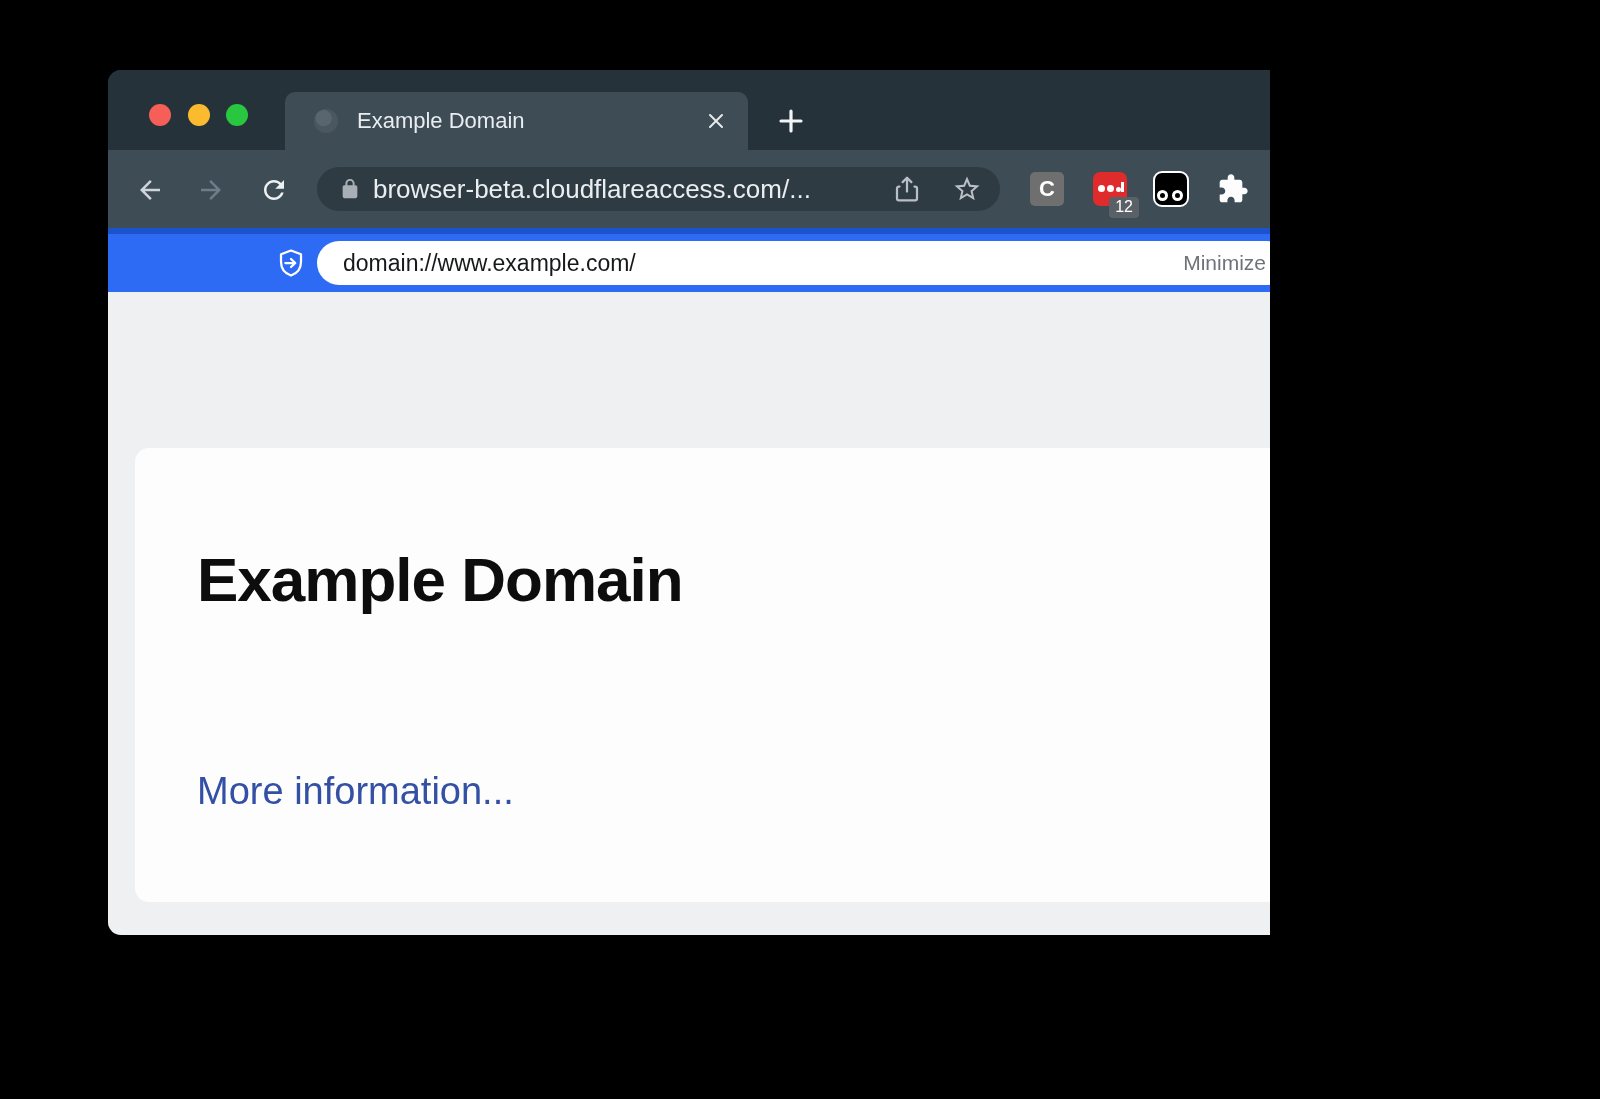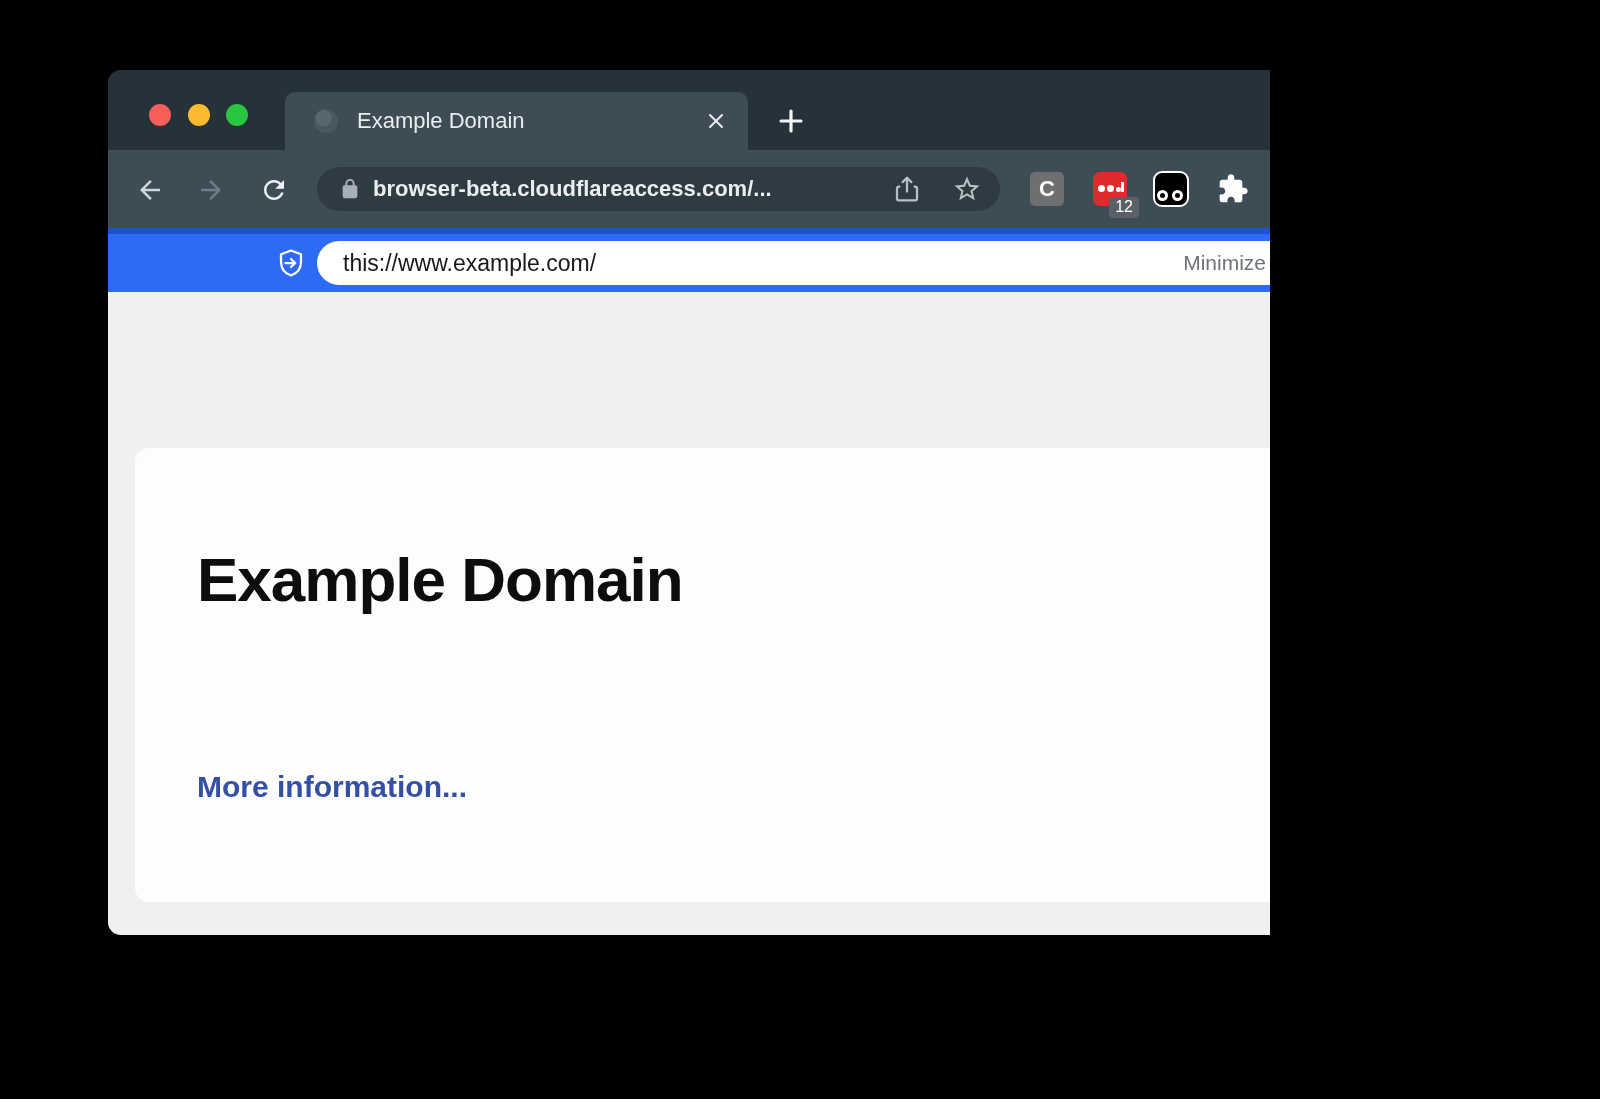"browser-beta.cloudflareaccess.com/..." .omni-url { font-size: 22px -> 26px; font-weight: 700 -> 400 }
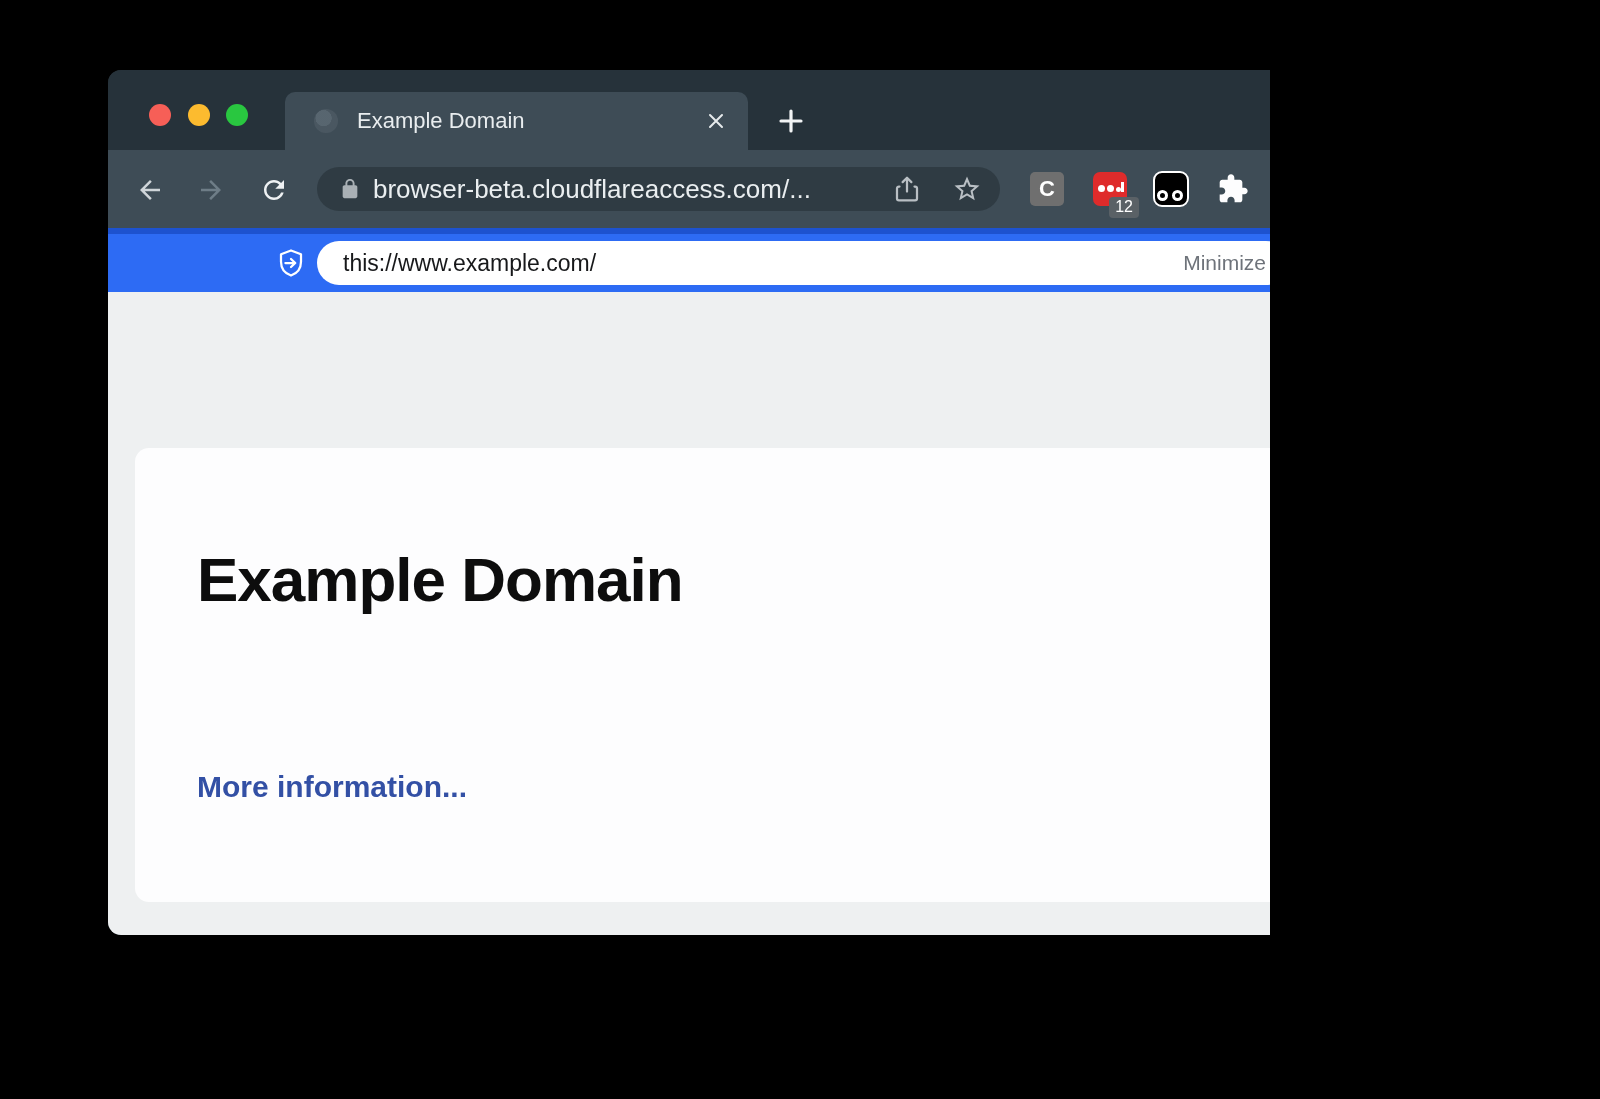"this://www.example.com/" span.iso-url { text: this://www.example.com/ -> domain://www.example.com/ }
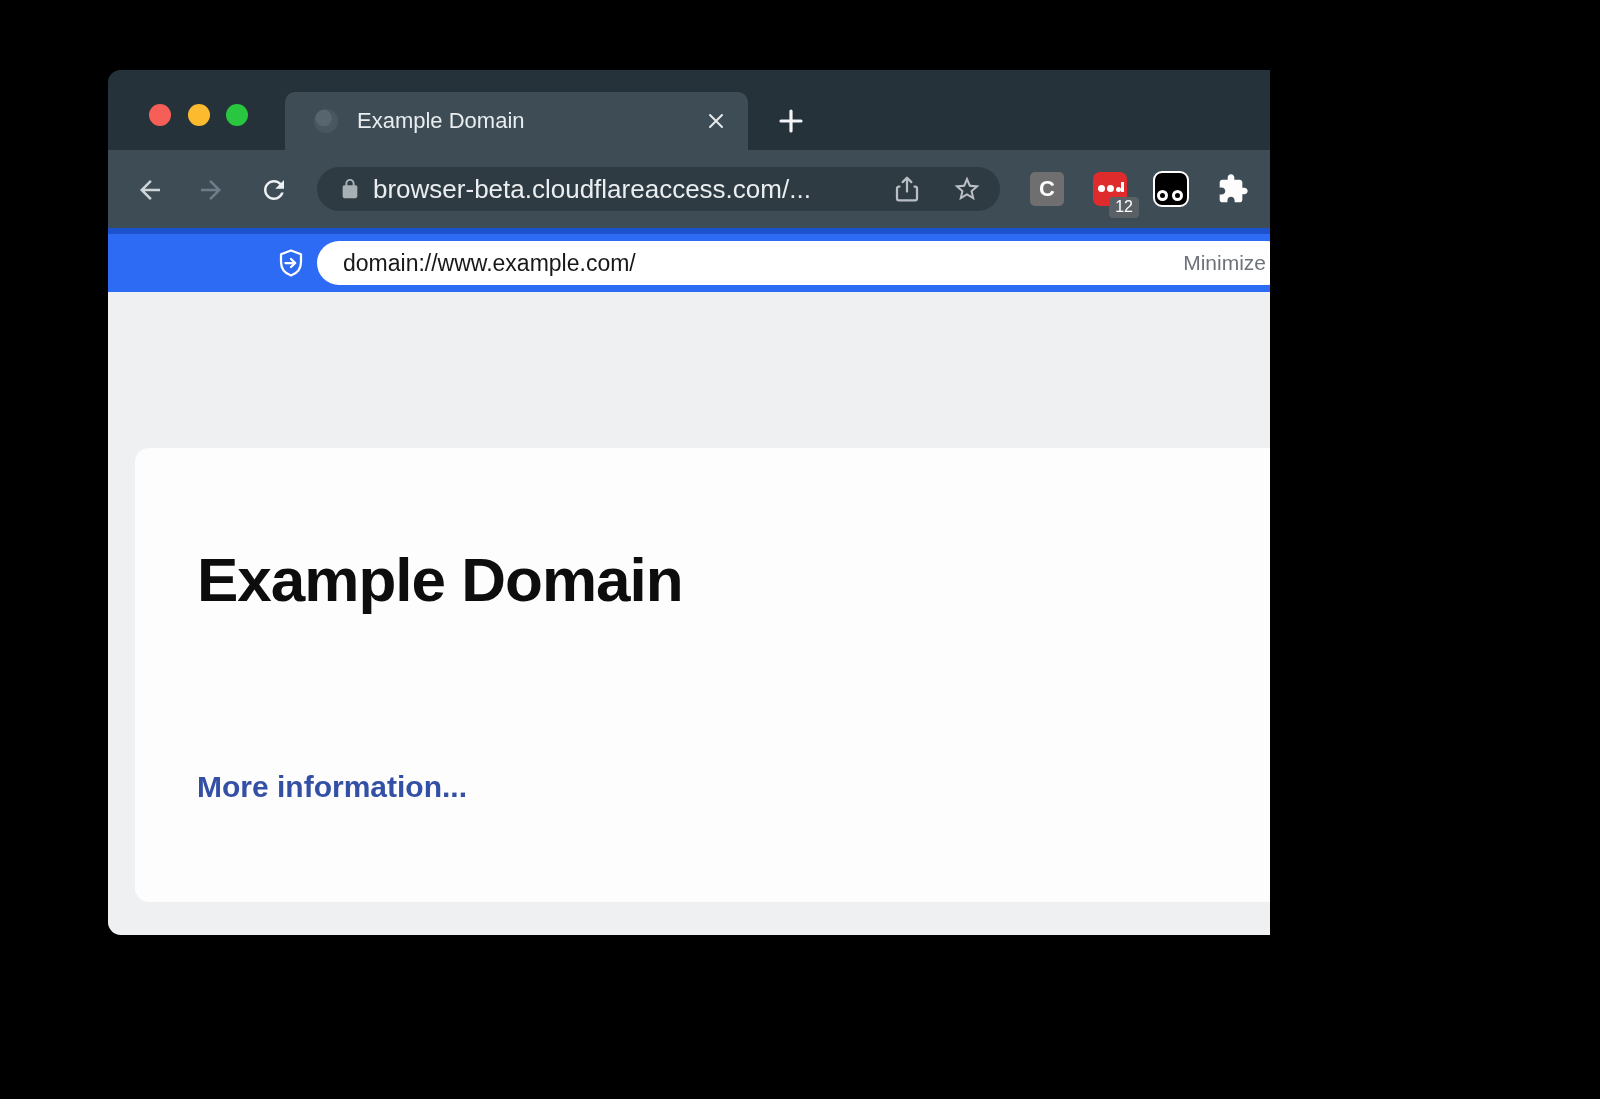"More information..." .page-a { font-size: 30px -> 38px; font-weight: bold -> none }
